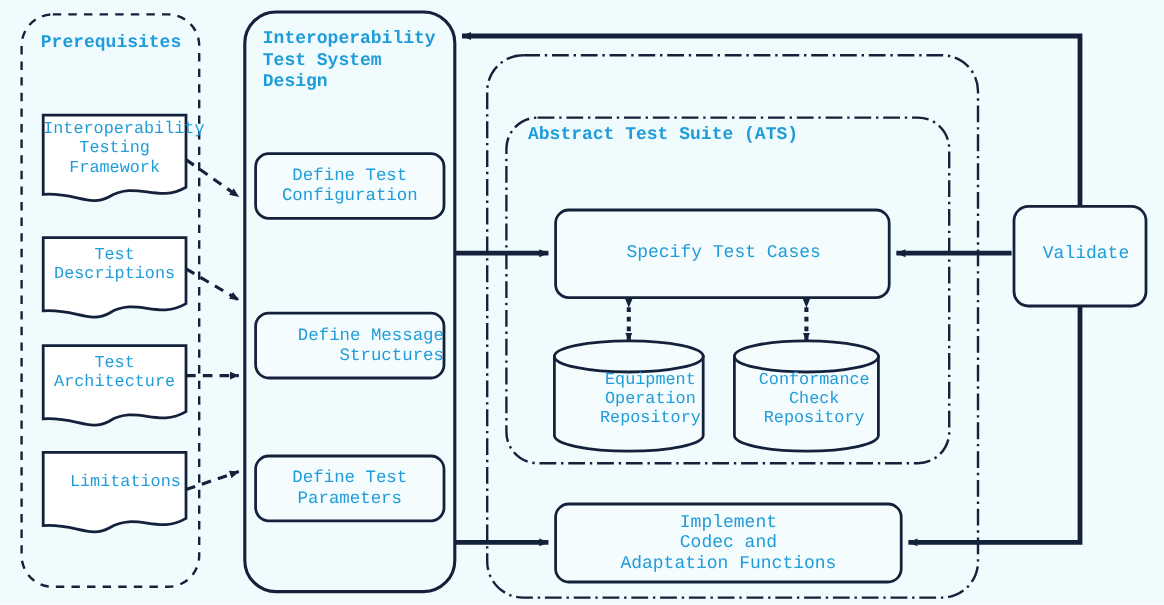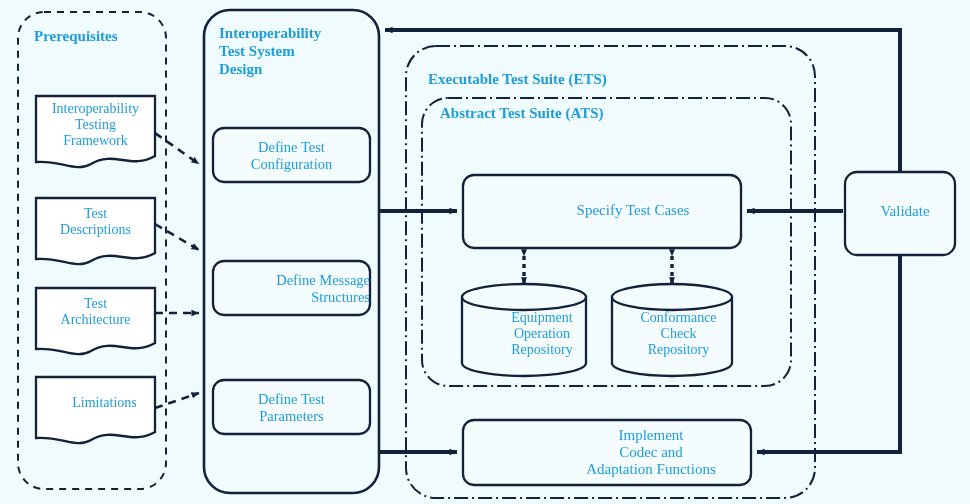"Prerequisites" .lbl { font-family: Liberation Serif, serif -> Liberation Mono, monospace }
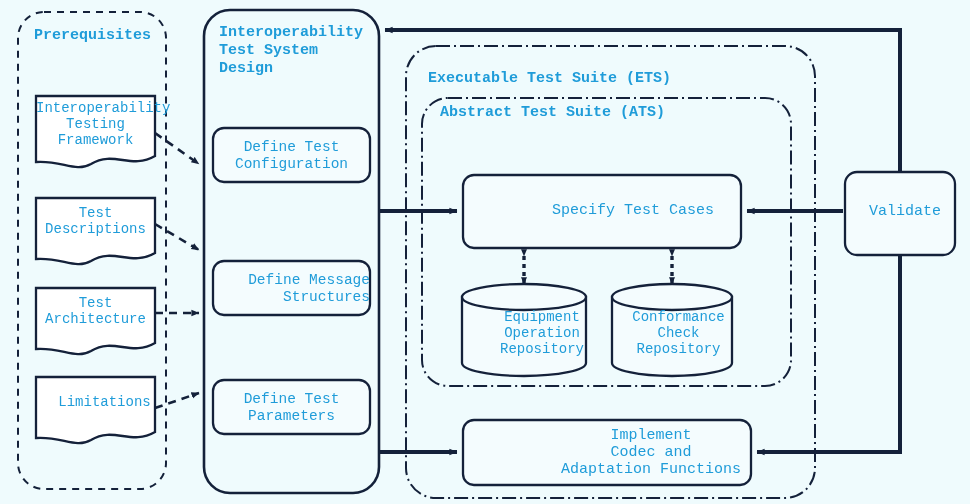"Executable Test Suite (ETS)" div.lbl { html: <div>Executable Test Suite (ETS)</div> -> none }
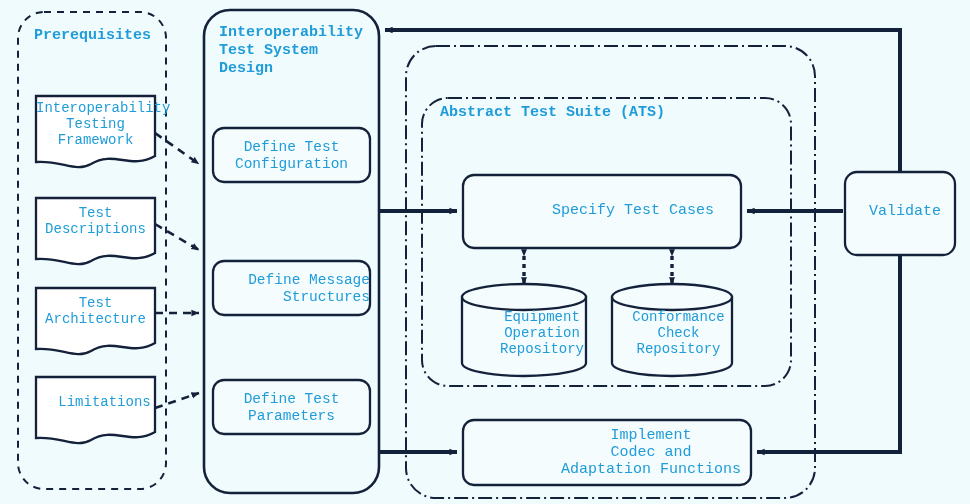"Specify Test Cases" div.lbl { left: 474px -> 444px }
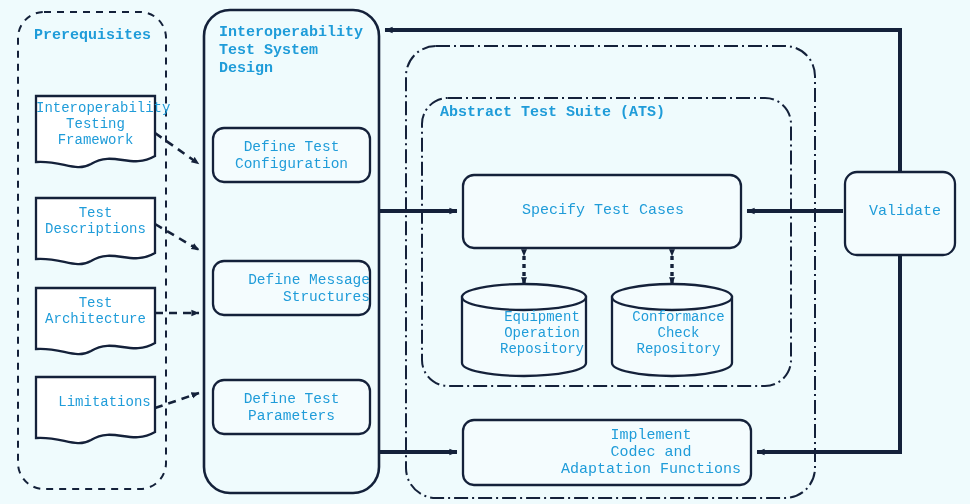"Implement" div.lbl { margin-left: 44px -> none }
